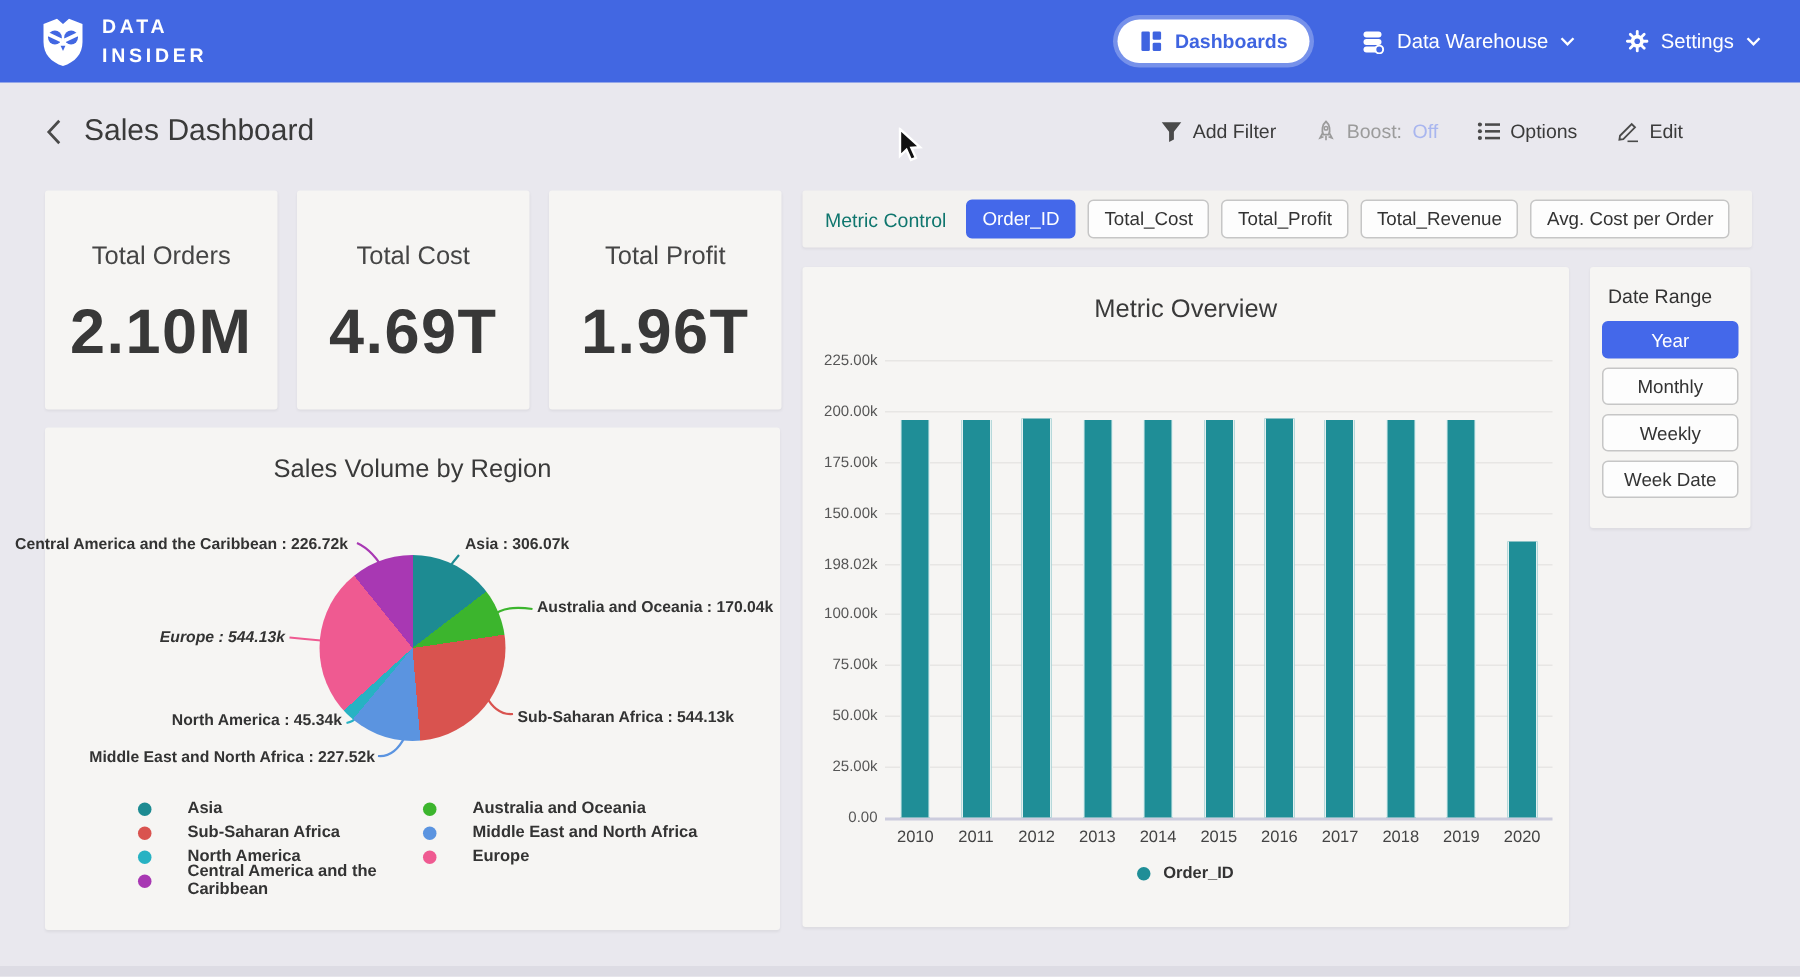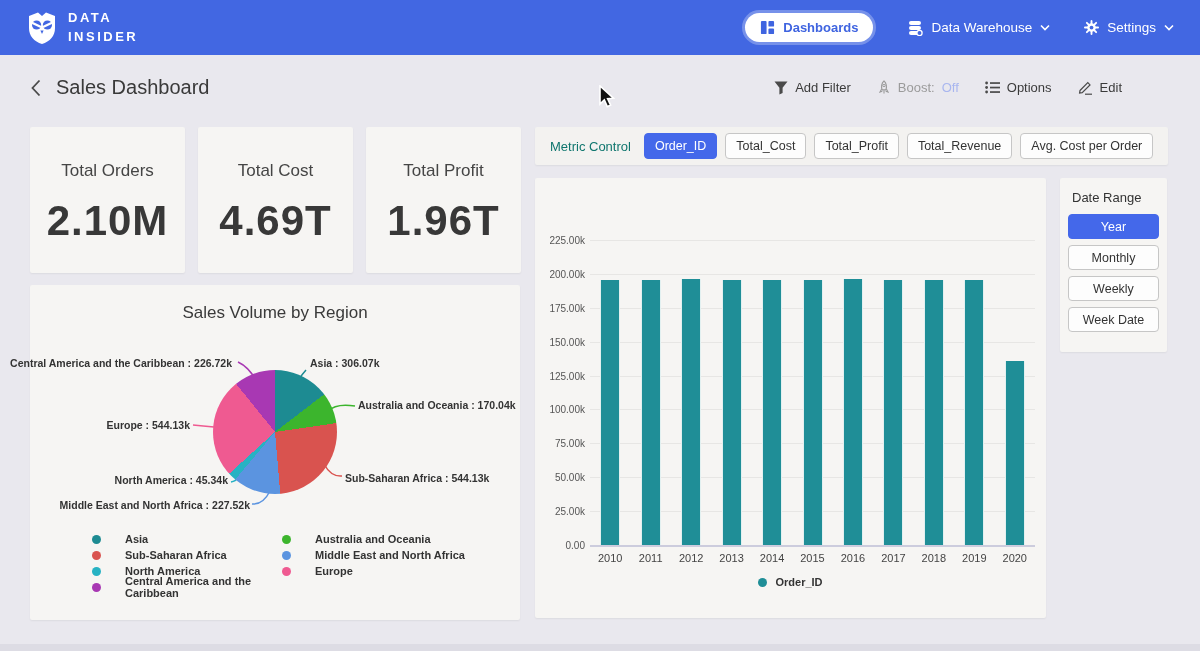"Metric Overview" div.card-title { html: none -> <div>Metric Overview</div> }
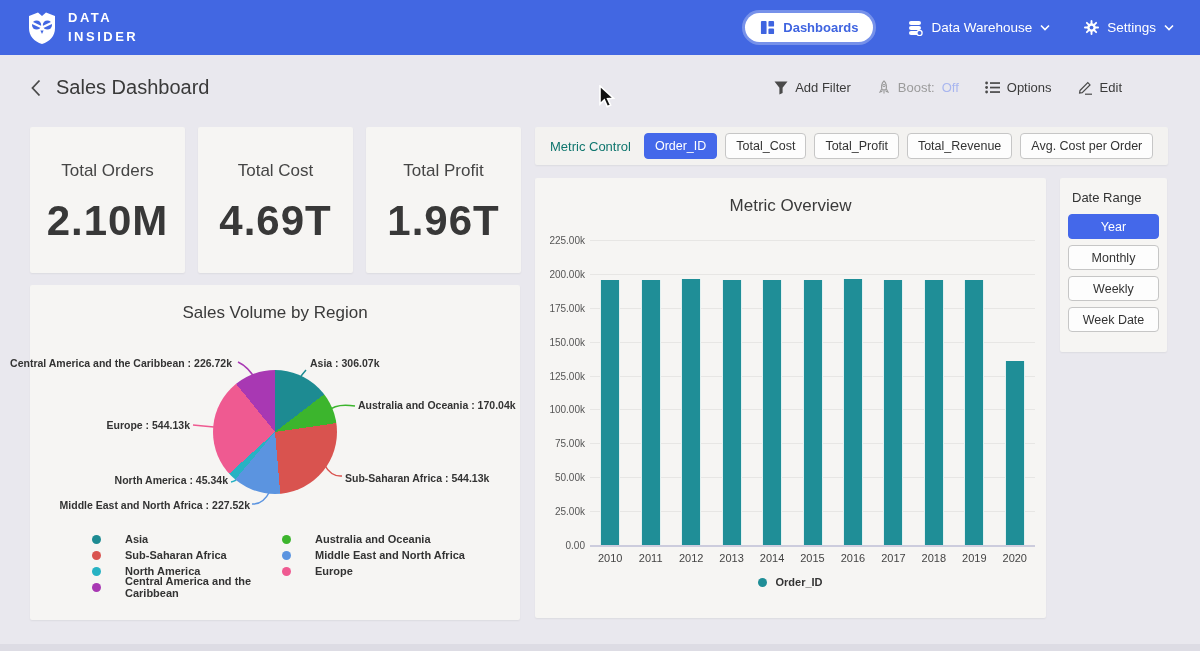"125.00k" div.ytick { text: 125.00k -> 198.02k }
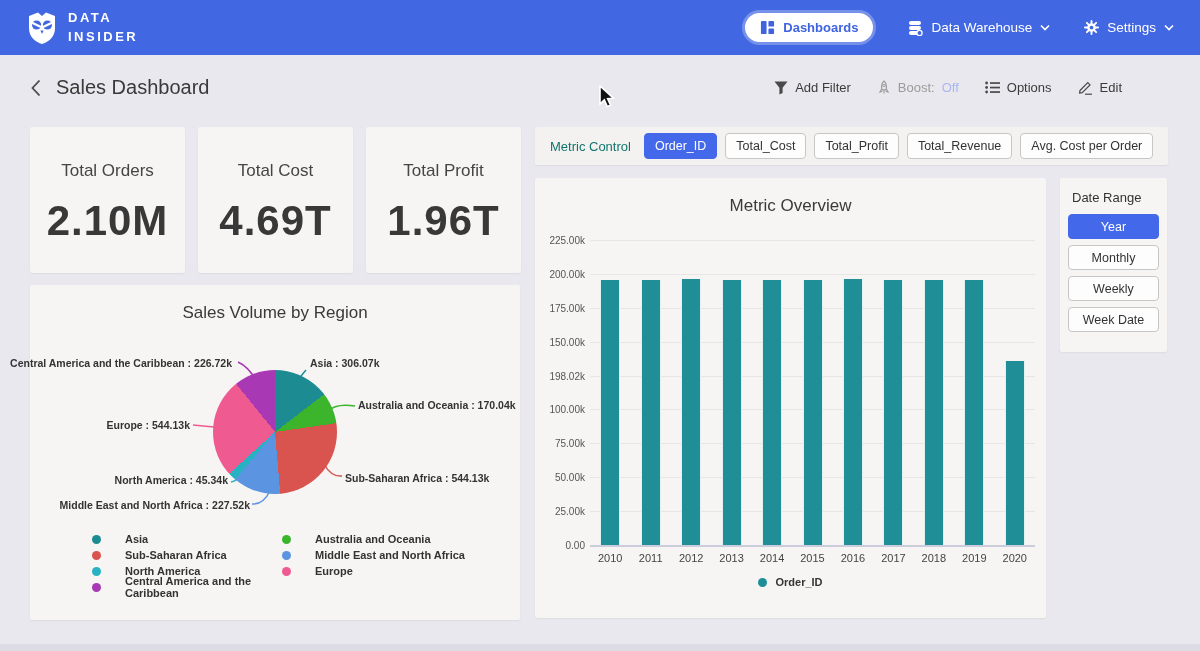"Europe : 544.13k" div.callout { font-style: none -> italic }
